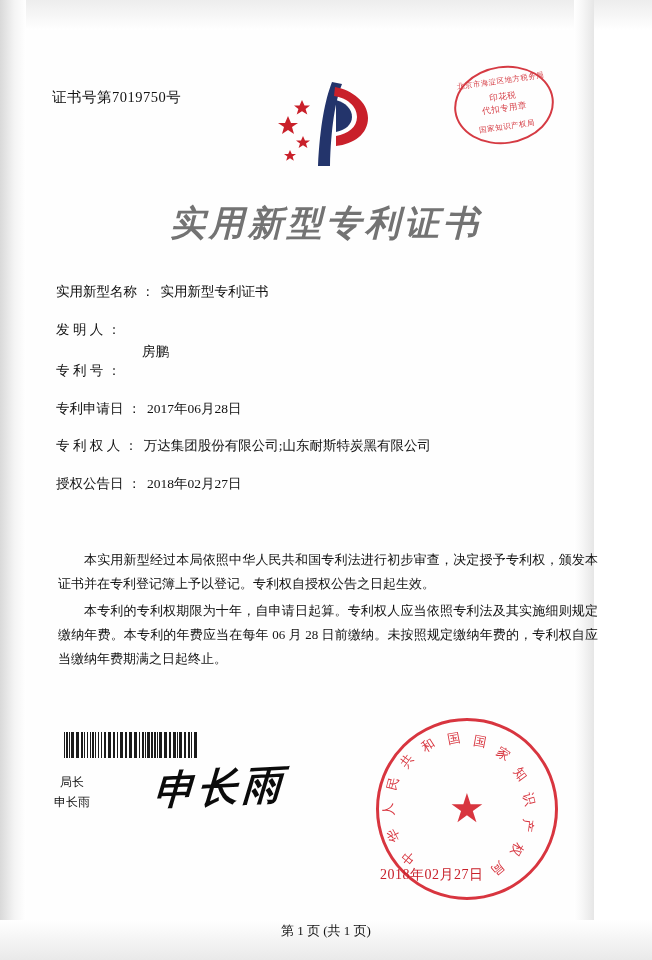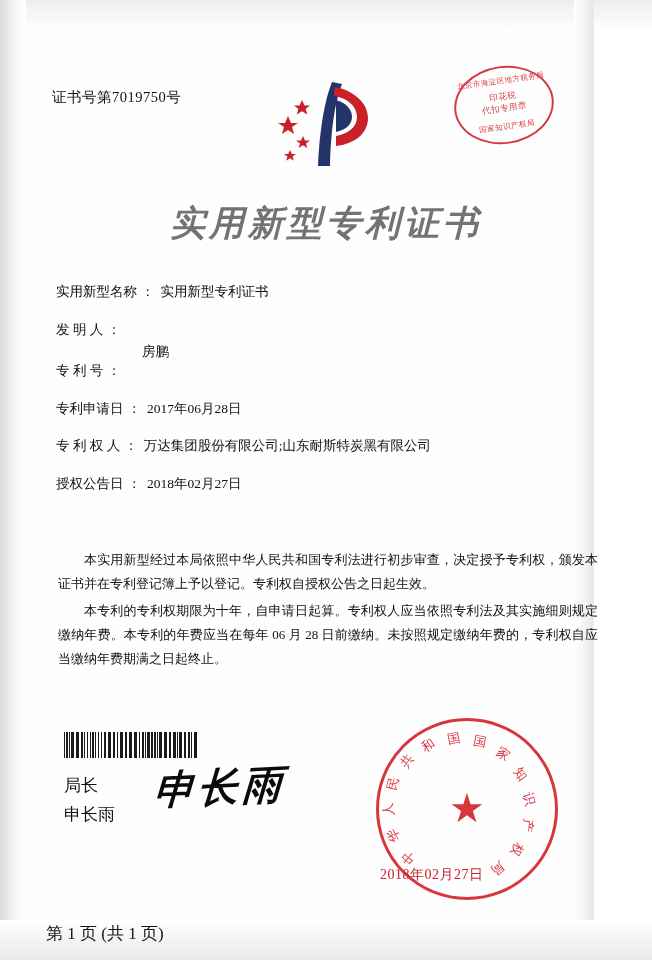"局长" .sig-block { font-size: 17px -> 12px; left: 18px -> 8px; text-align: none -> center }
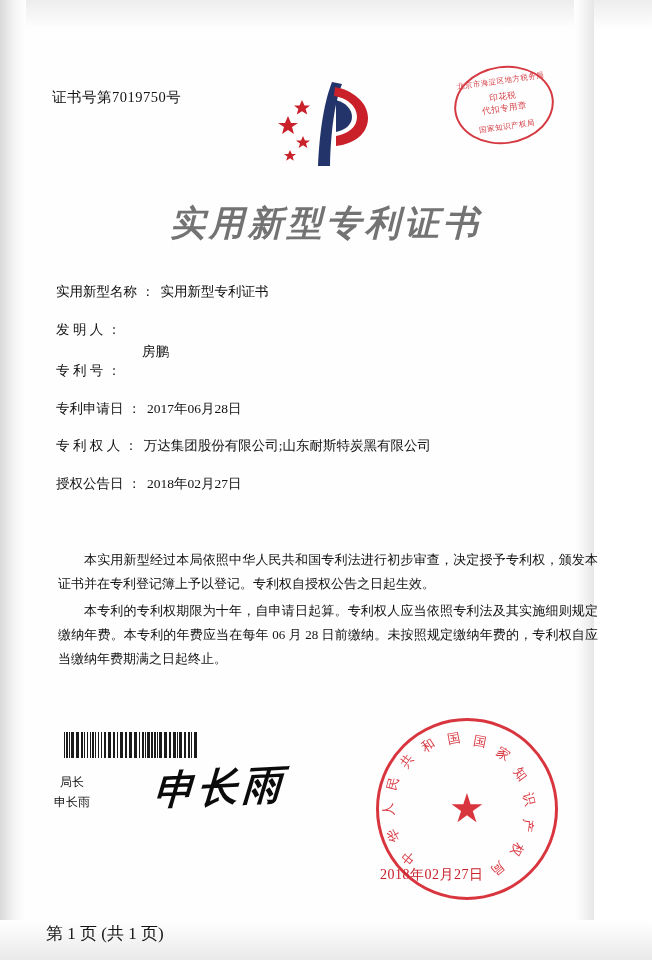"第 1 页 (共 1" .footer { font-size: 17px -> 13px; text-align: none -> center }
